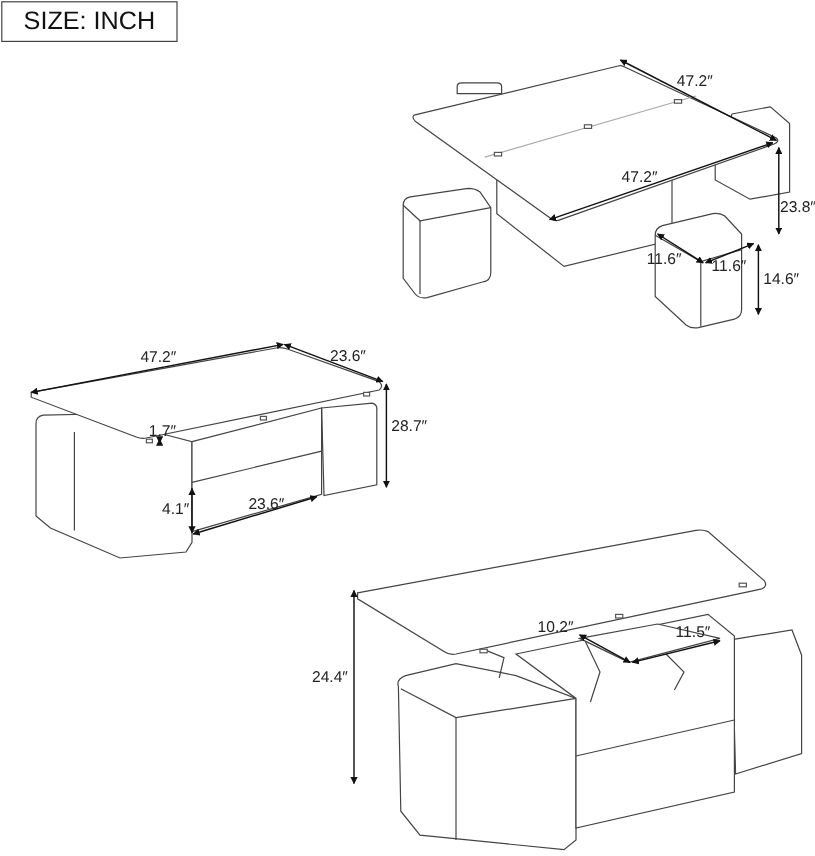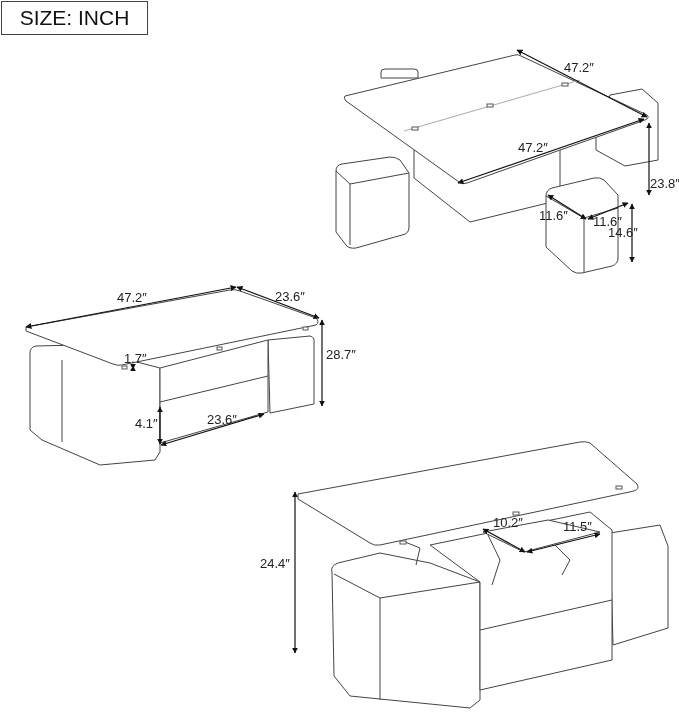"23.8″" div.lbl { margin-top: 11px -> none }
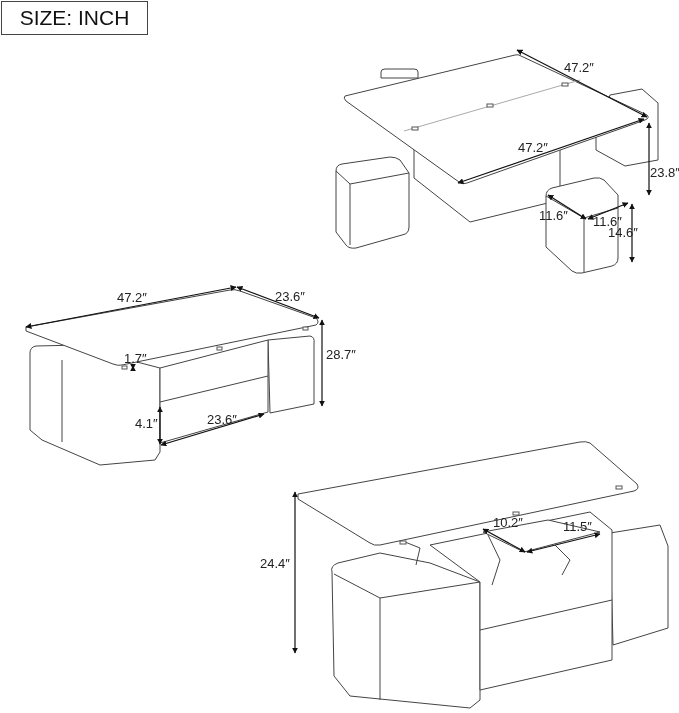"14.6″" div.lbl { left: 608px -> 636px }
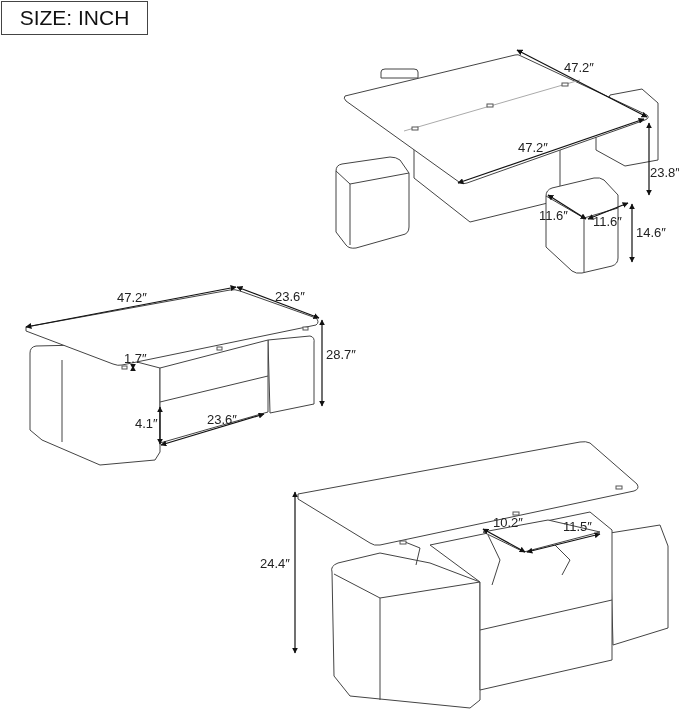"10.2″" div.lbl { left: 493px -> 448px }
